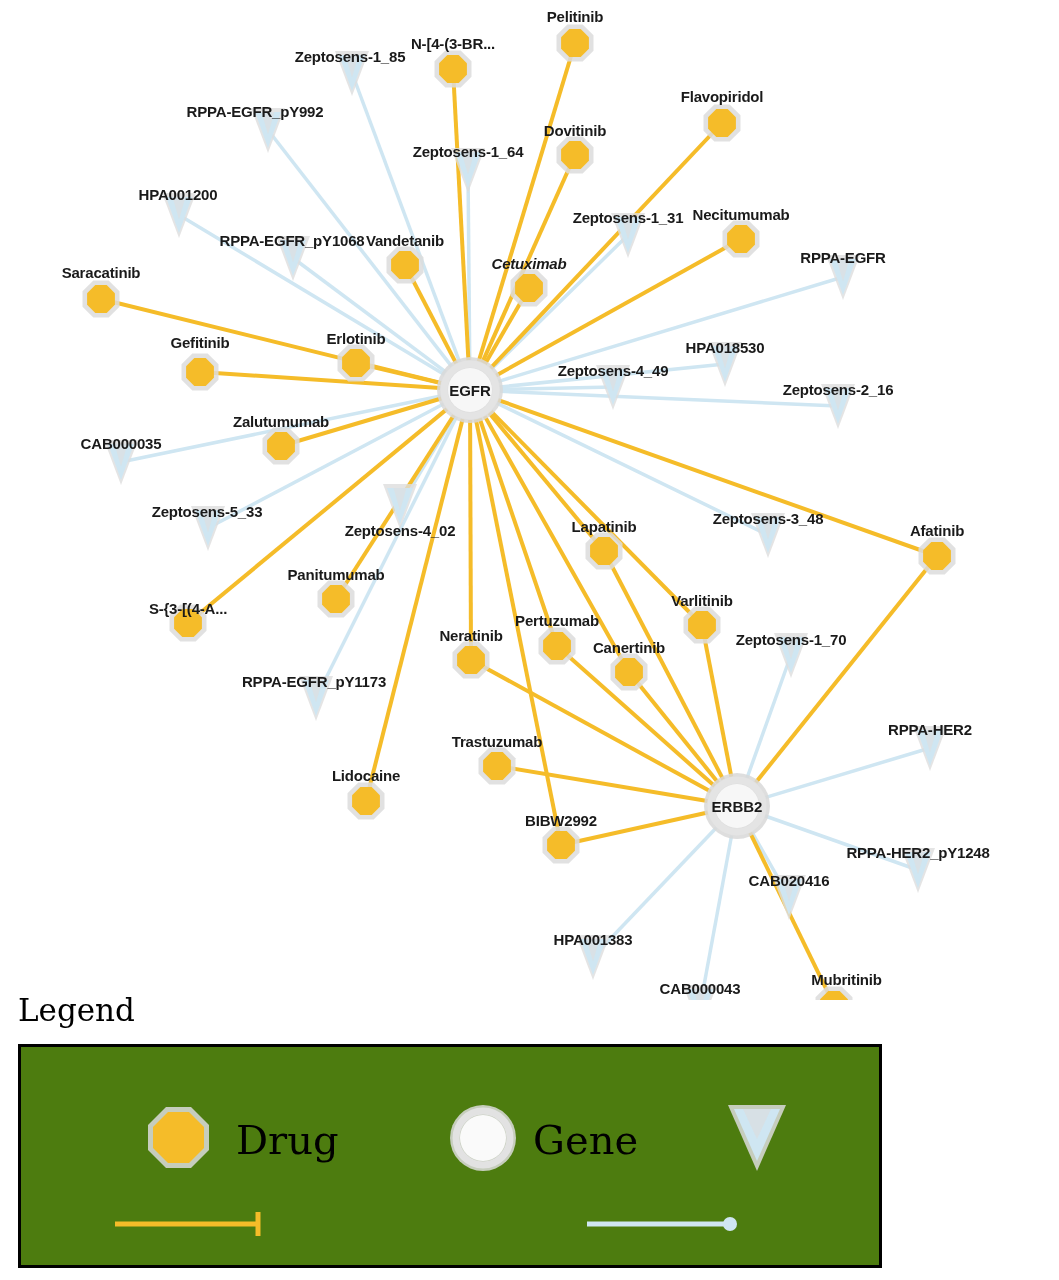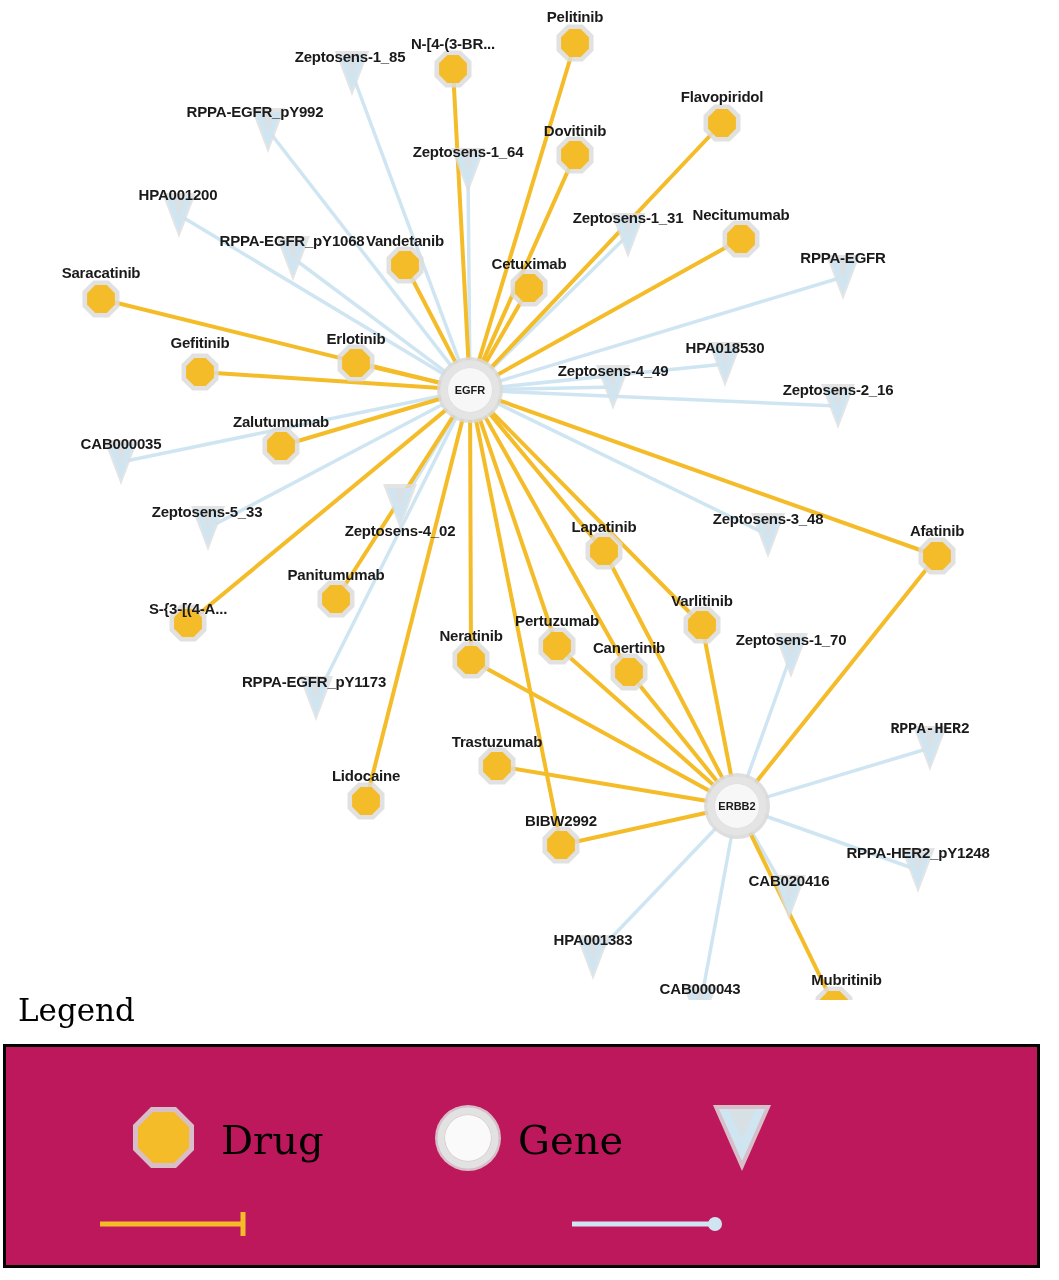"Cetuximab" div.node-label { font-style: none -> italic }
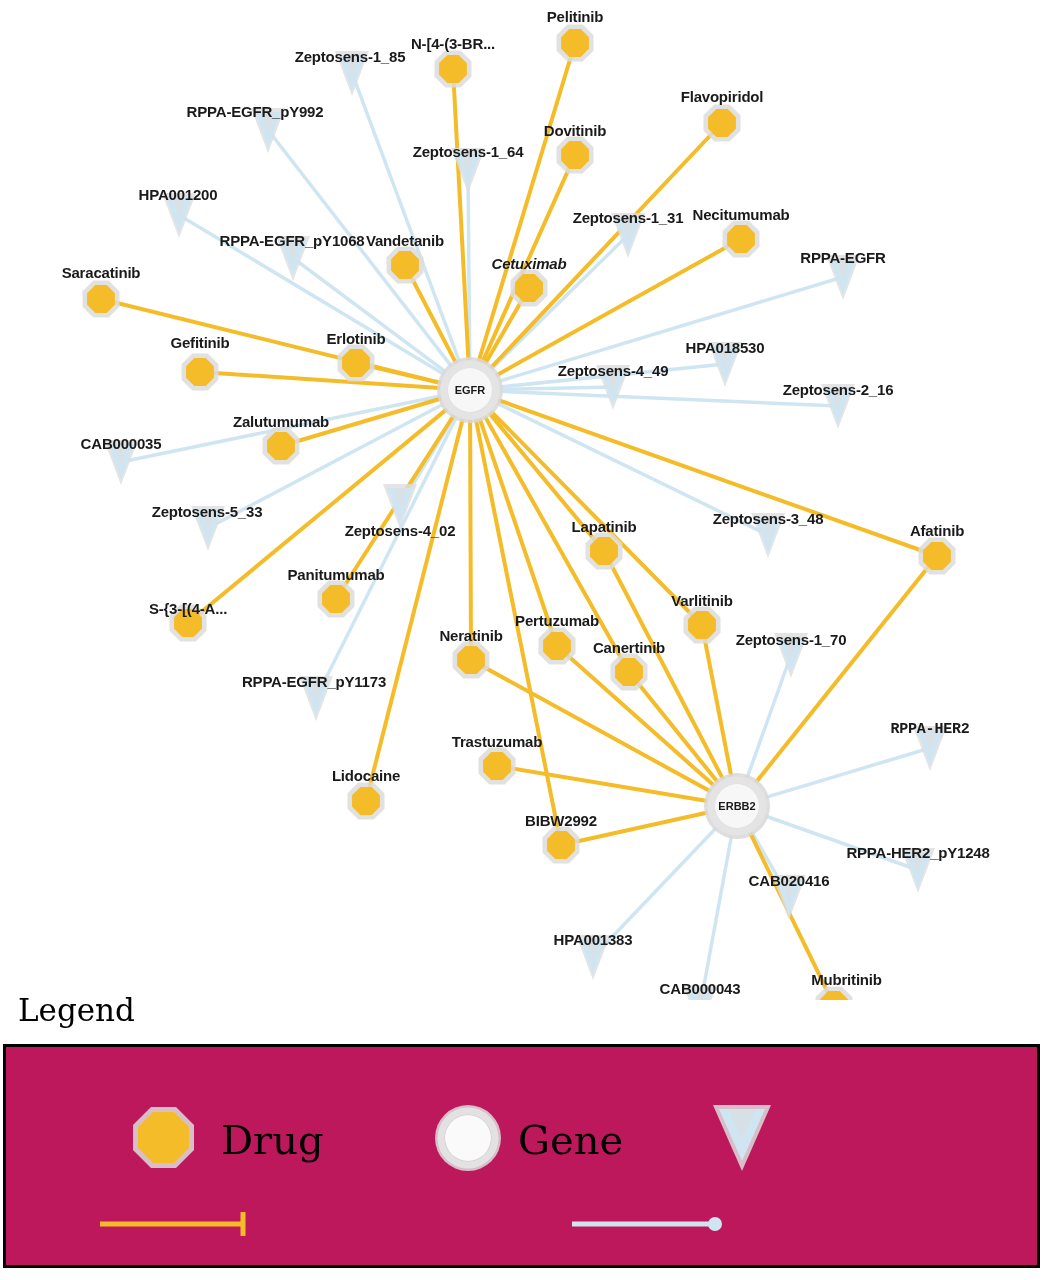"EGFR" .gene-label { font-size: 11px -> 15px }
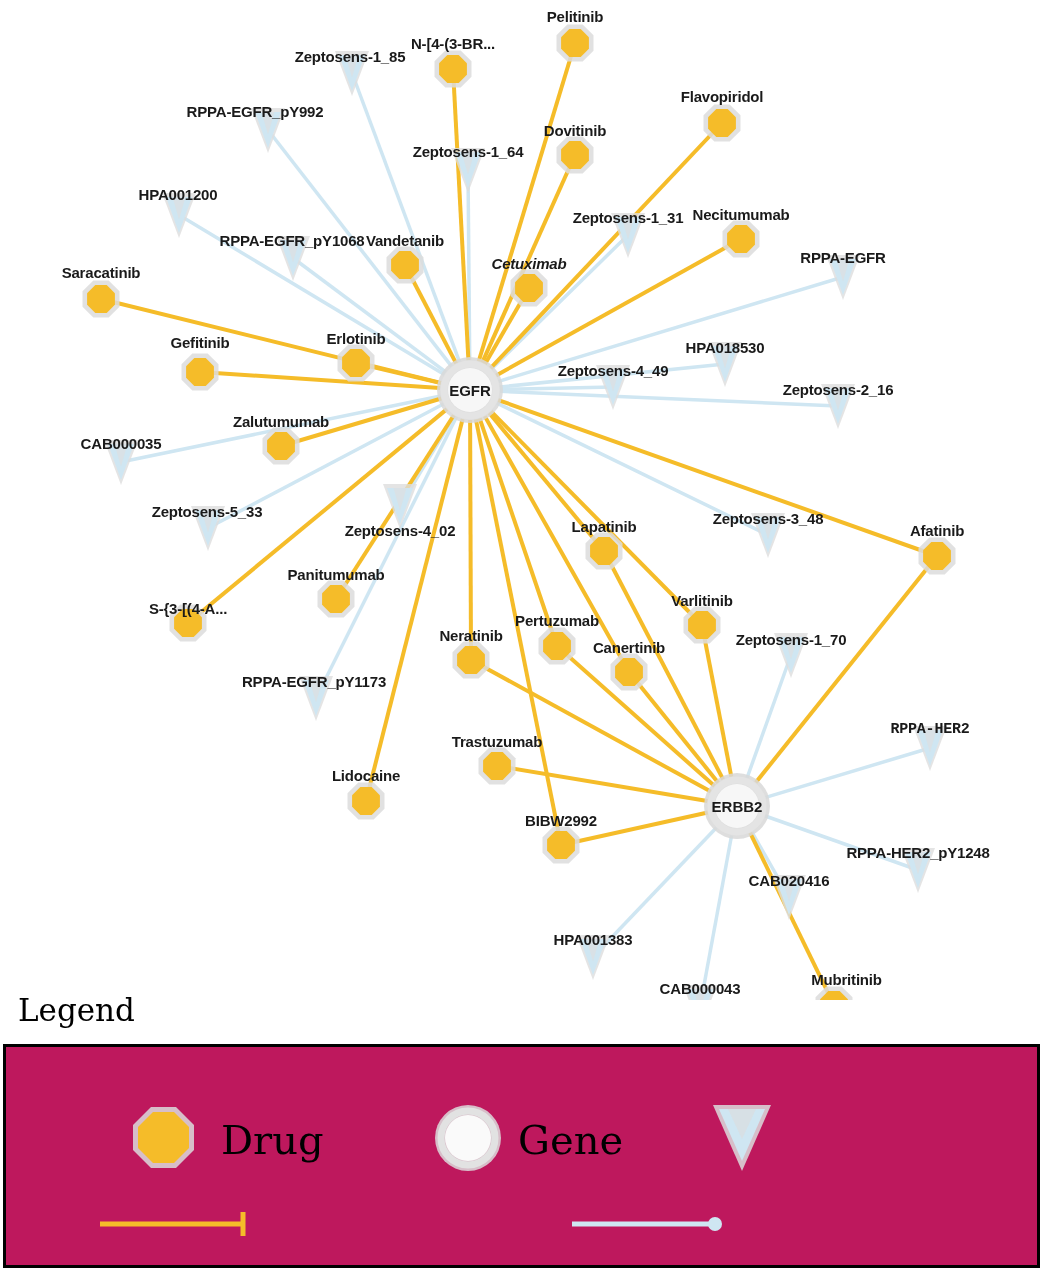"RPPA-HER2" div.node-label { font-family: Liberation Mono, monospace -> none }
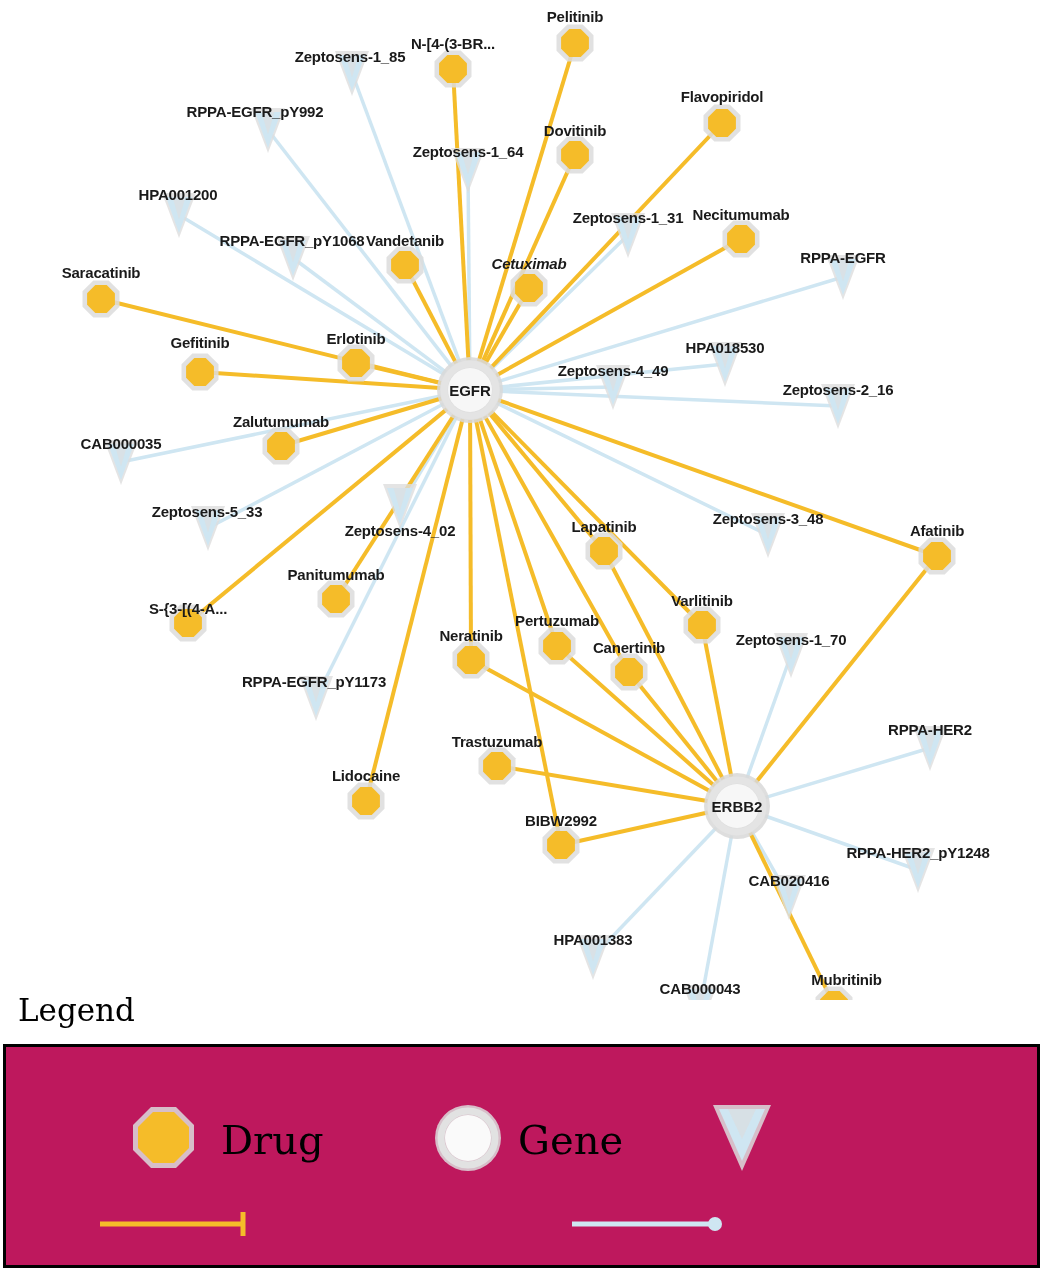"Drug" #legend-box { background: #be185d -> #4d7c0f; left: 3px -> 18px; width: 1037px -> 864px }
